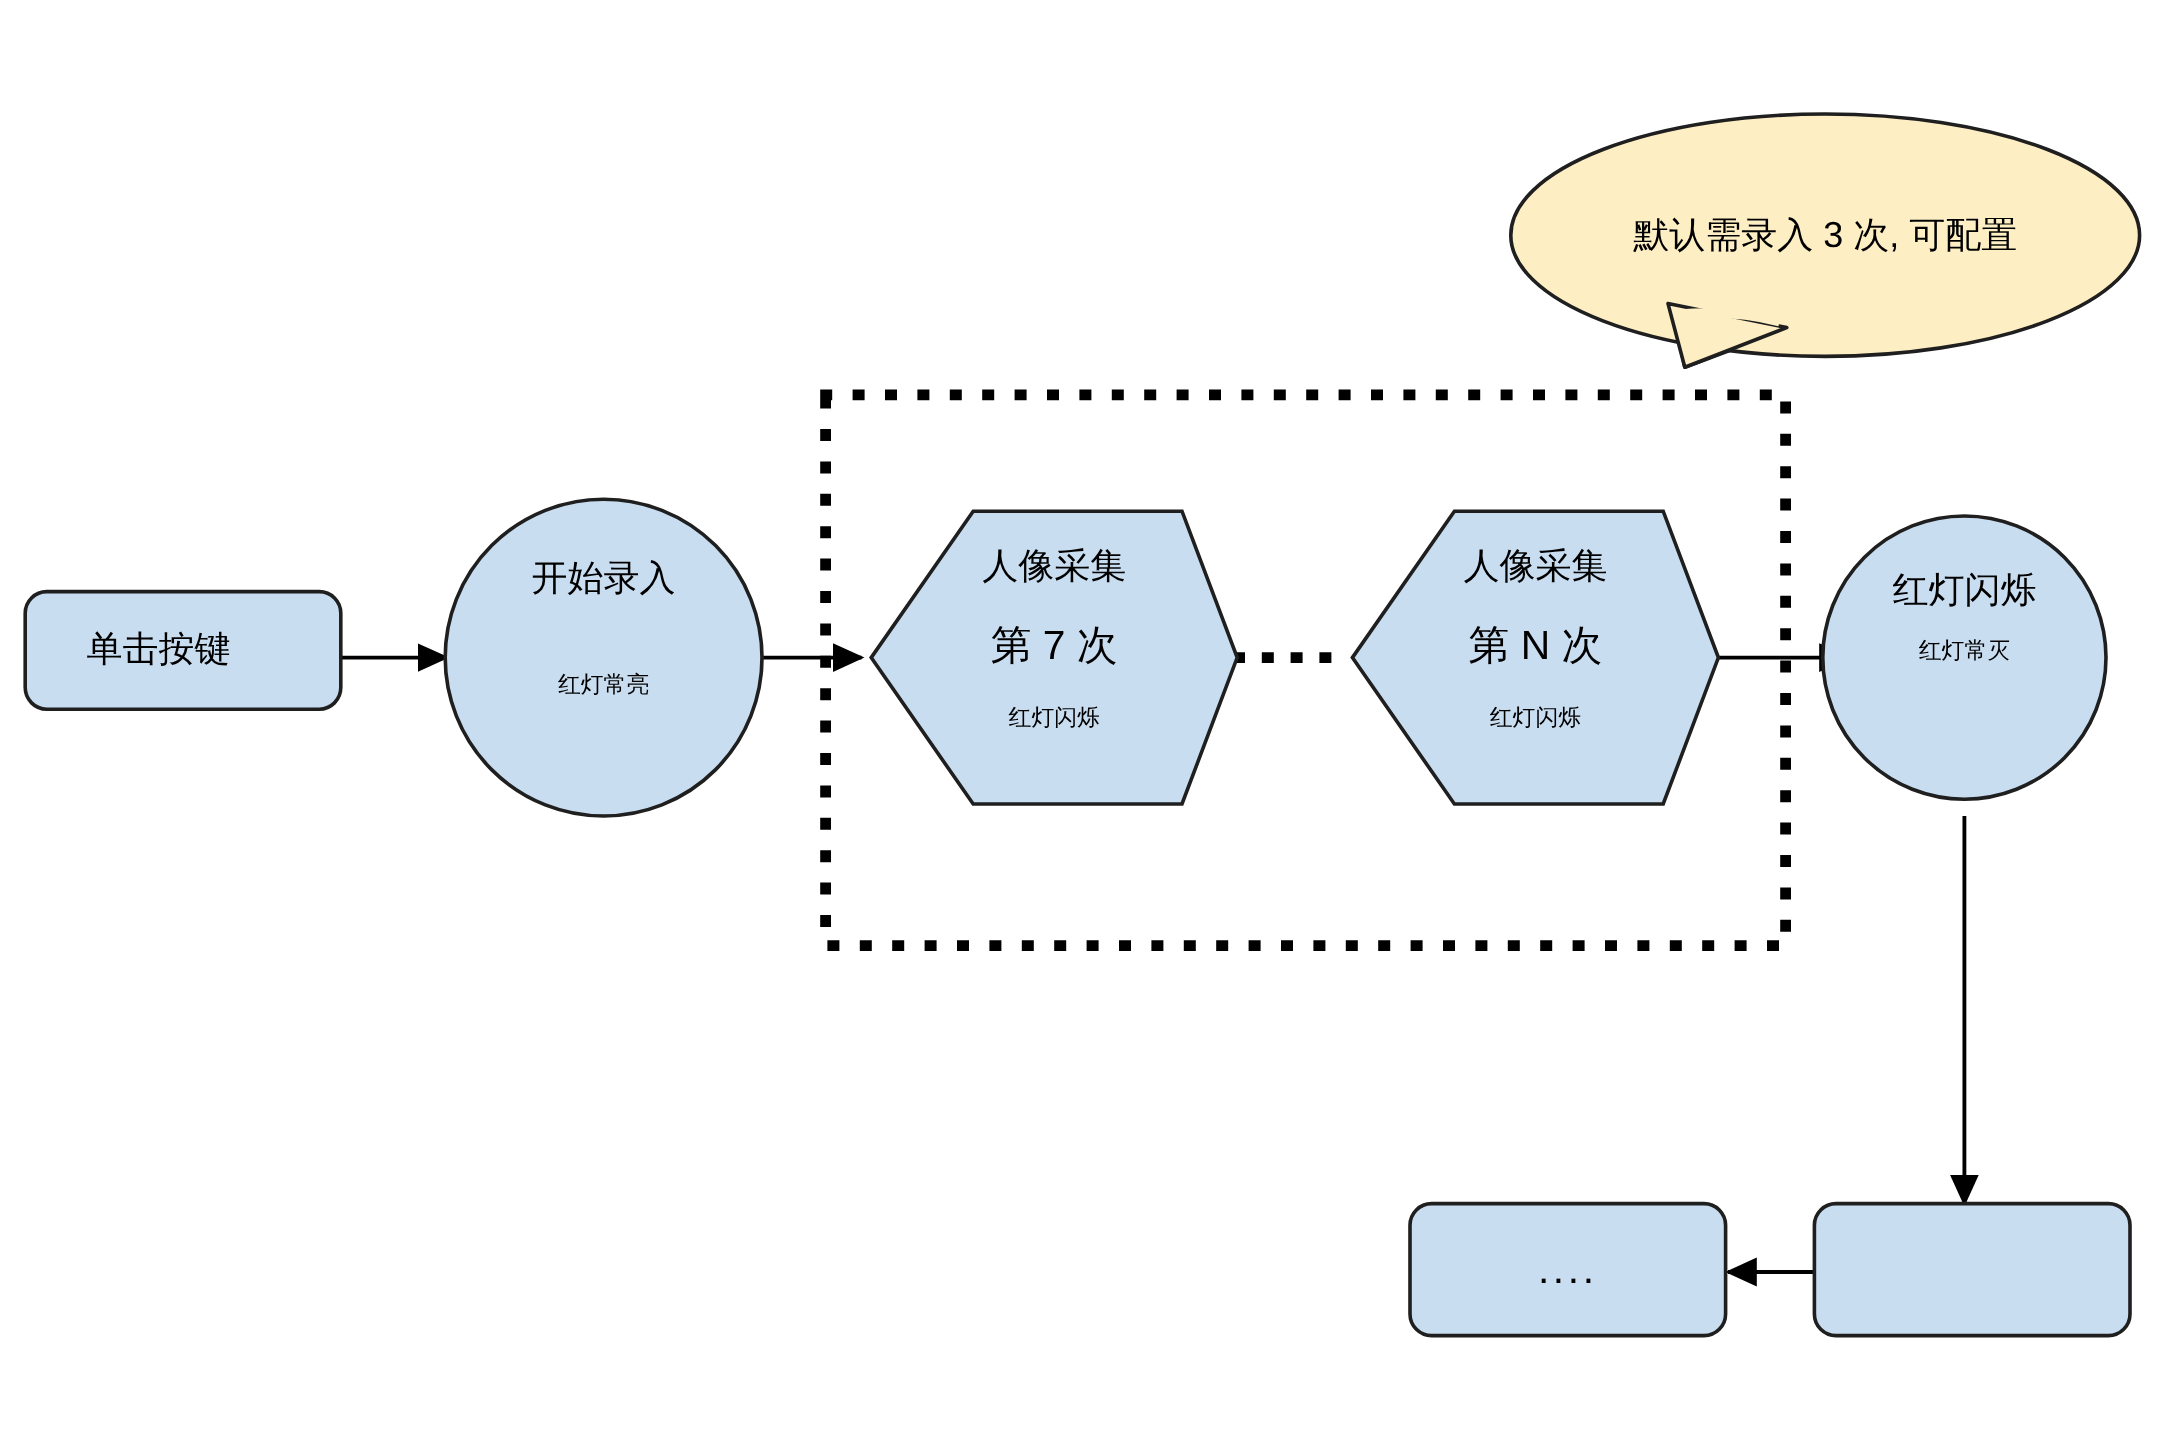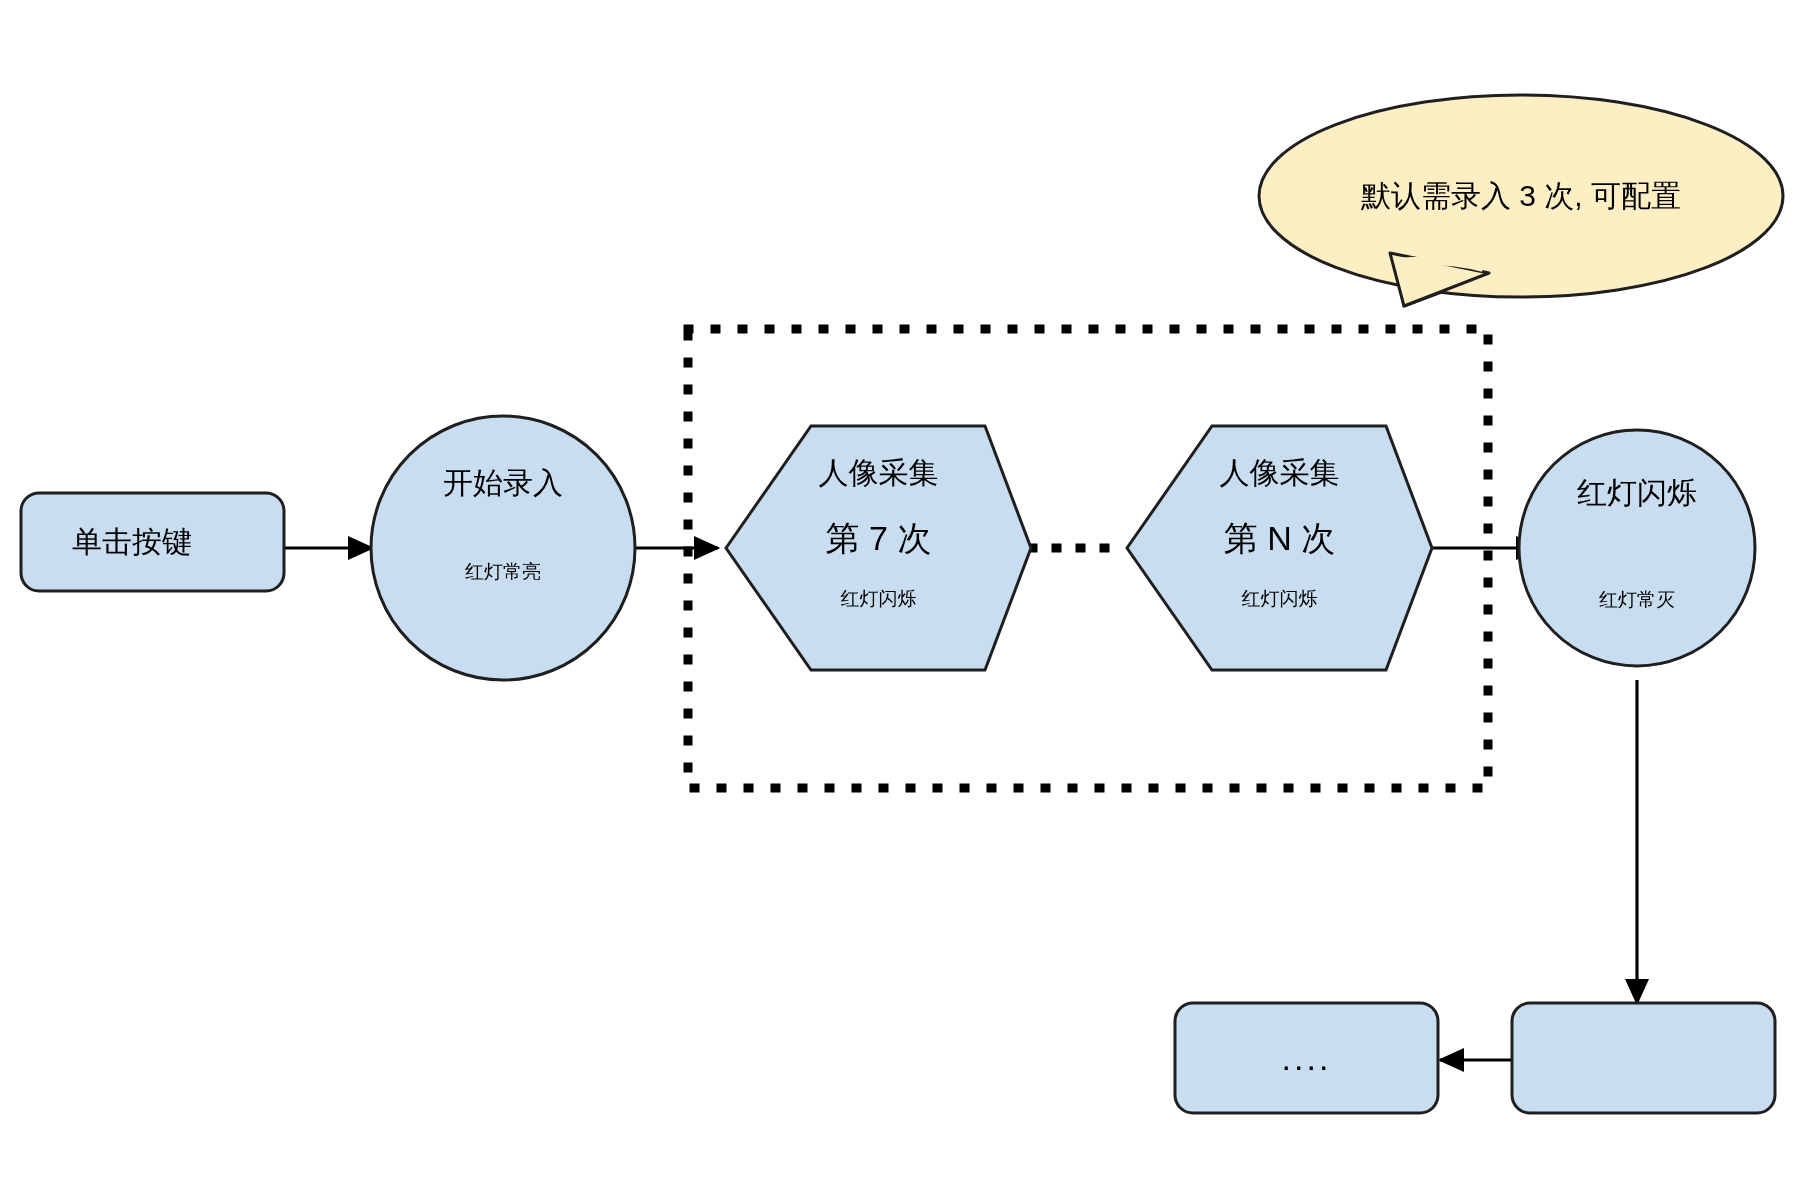"红灯常灭" span.t-sub { margin-top: 78px -> 21px }
